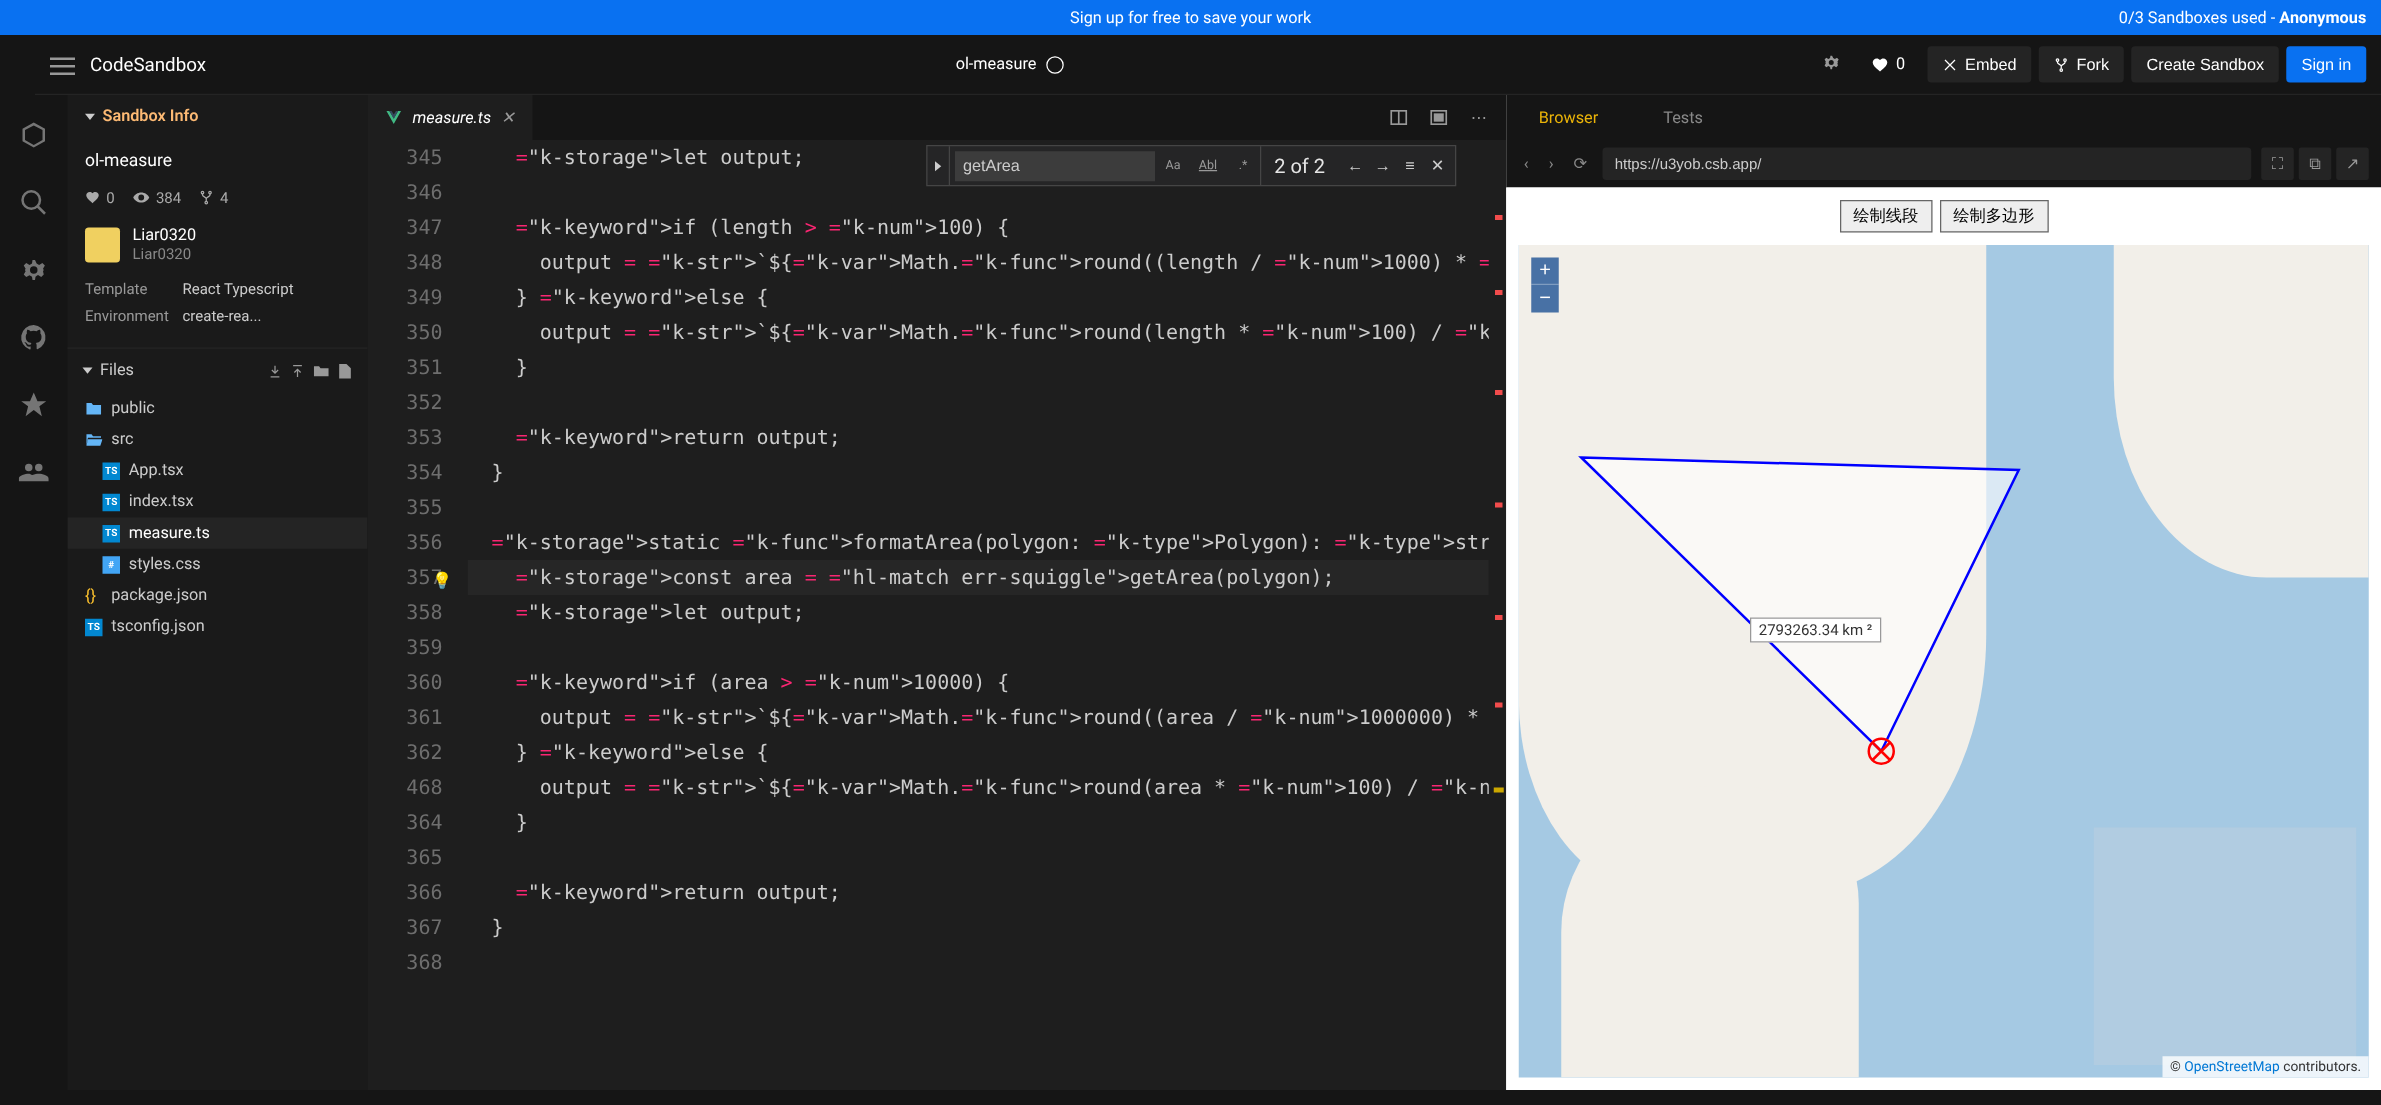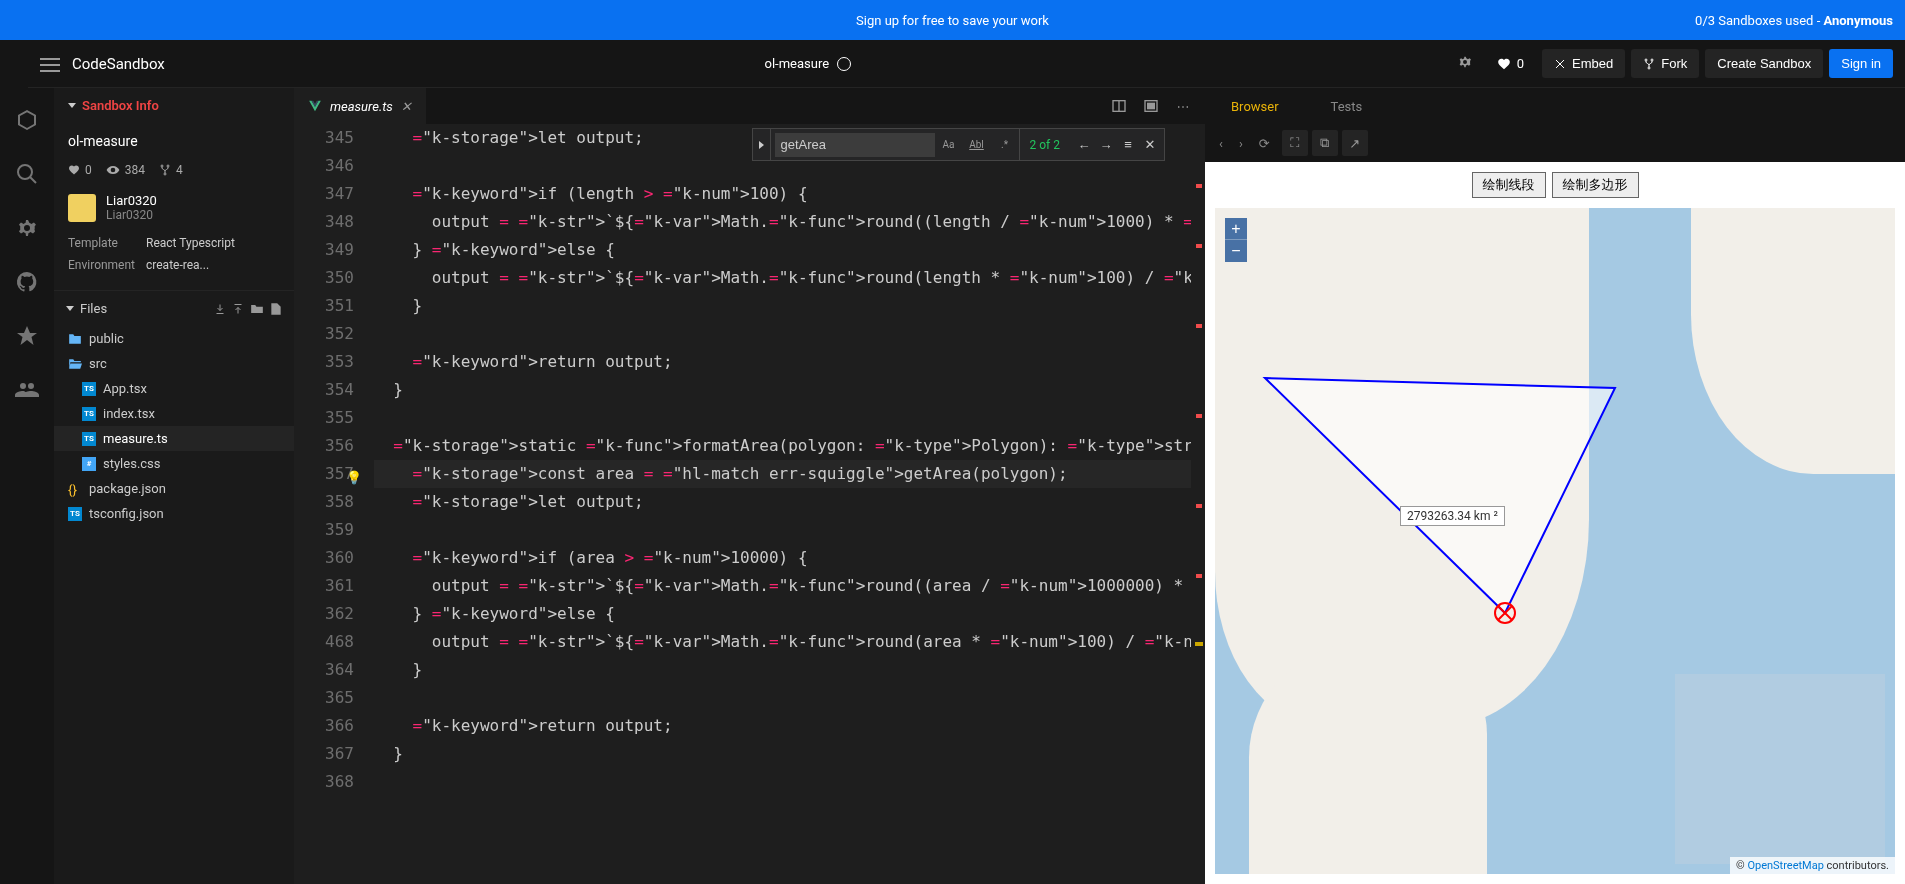"Sign up for free to" .banner { height: 40px -> 28px }
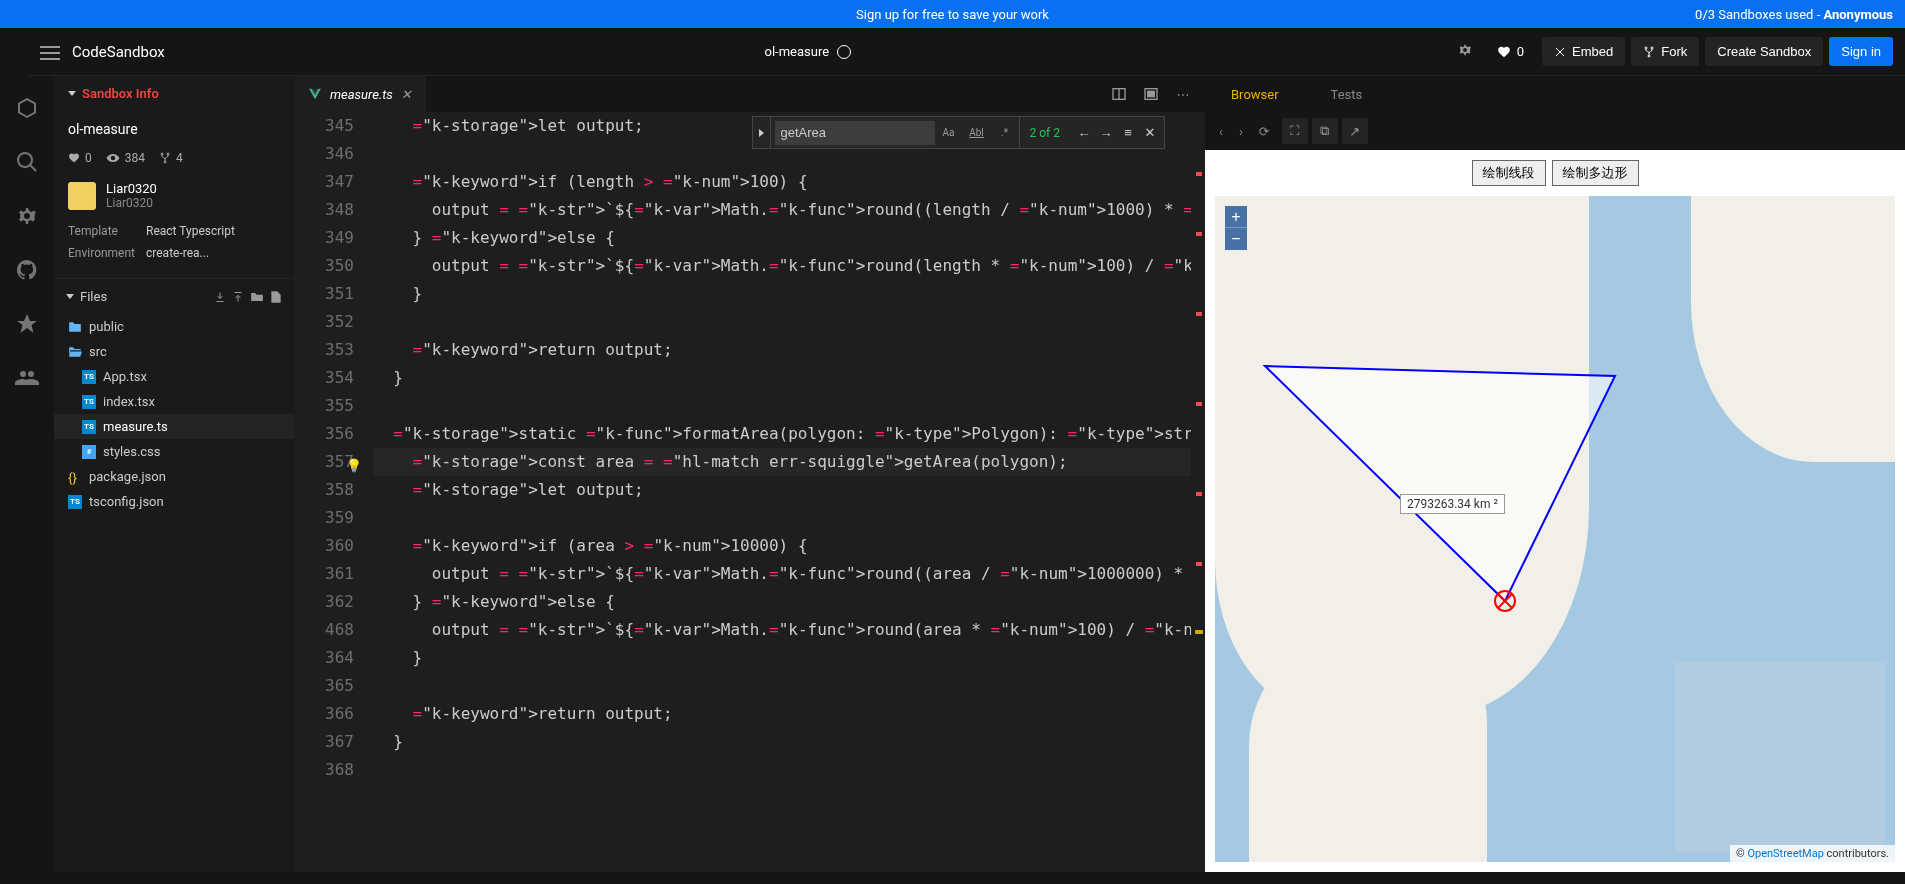"Sandbox Info" .sb-section-head { color: #ef4444 -> #fdba74 }
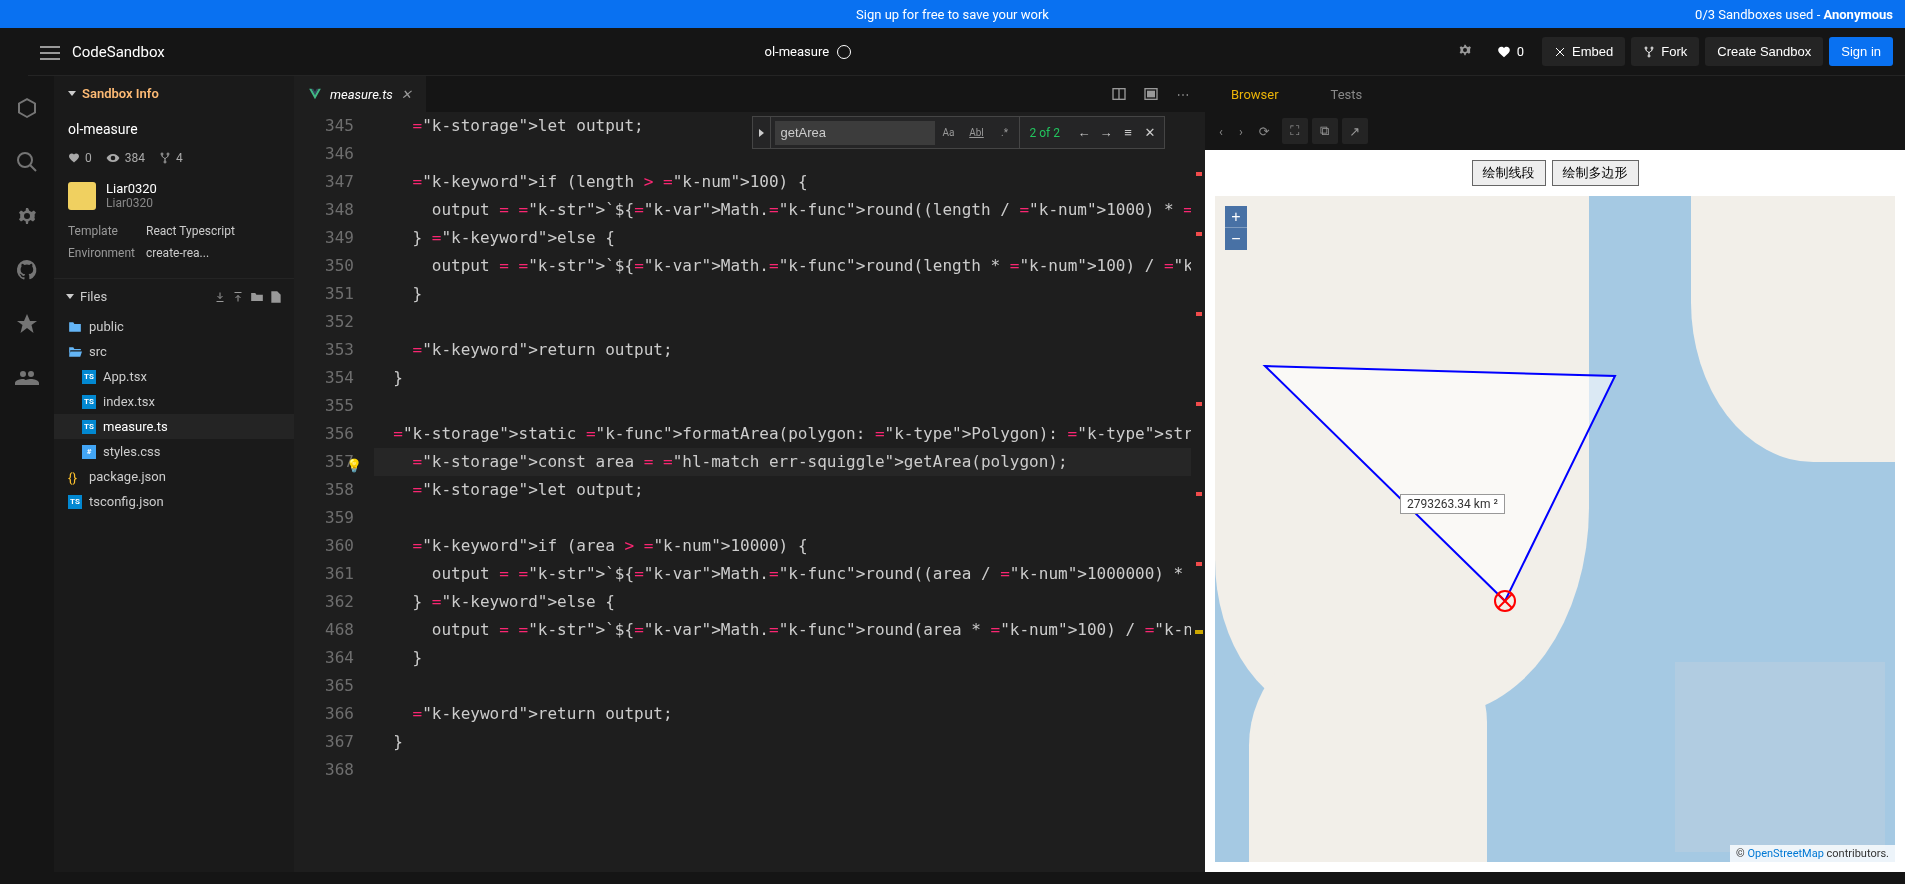"2 of 2" .find-count { color: #22c55e -> #e5e5e5; font-size: 12px -> 16px }
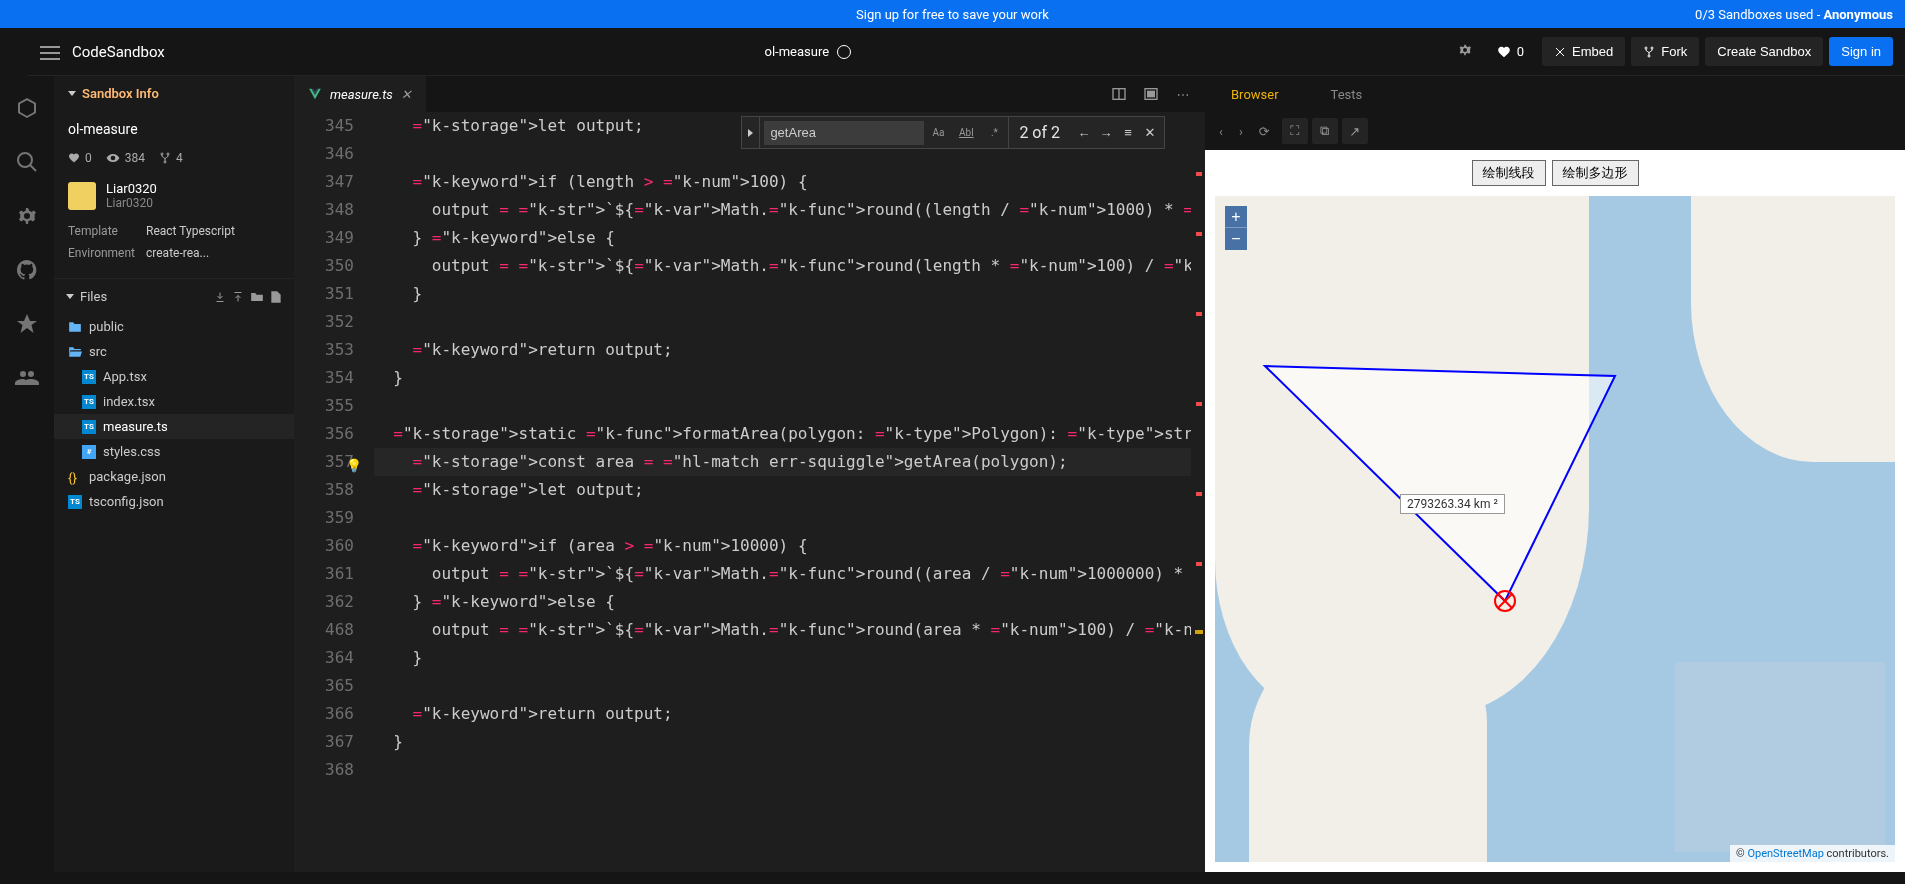"https://u3yob.csb.app/" input.url-input { html: none -> <input> }
